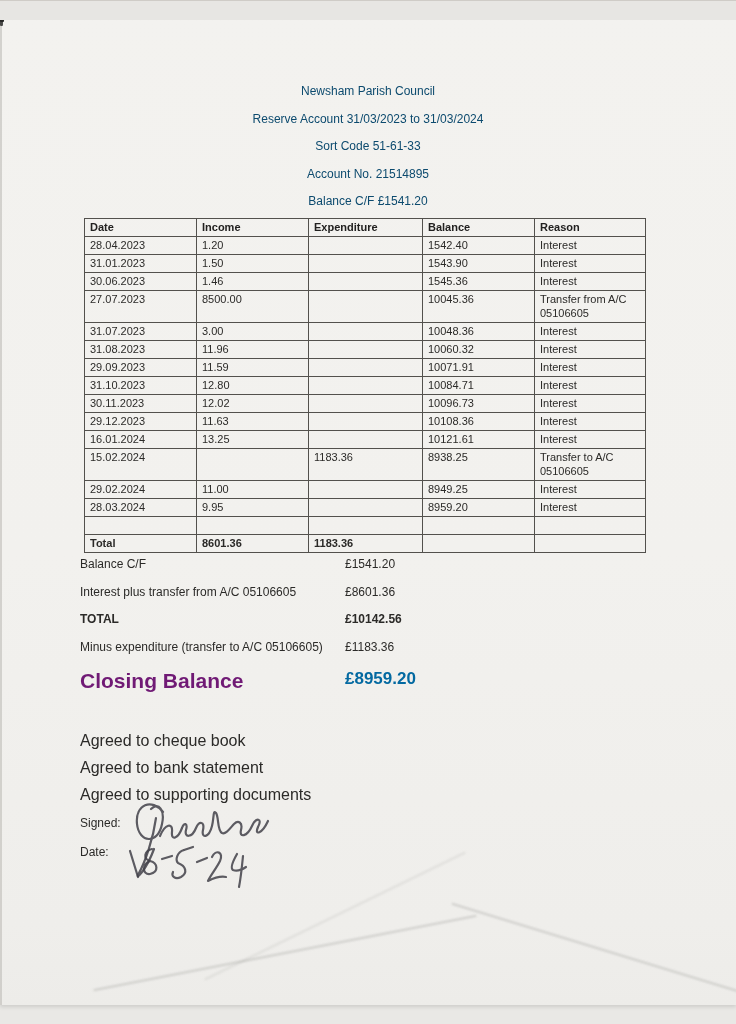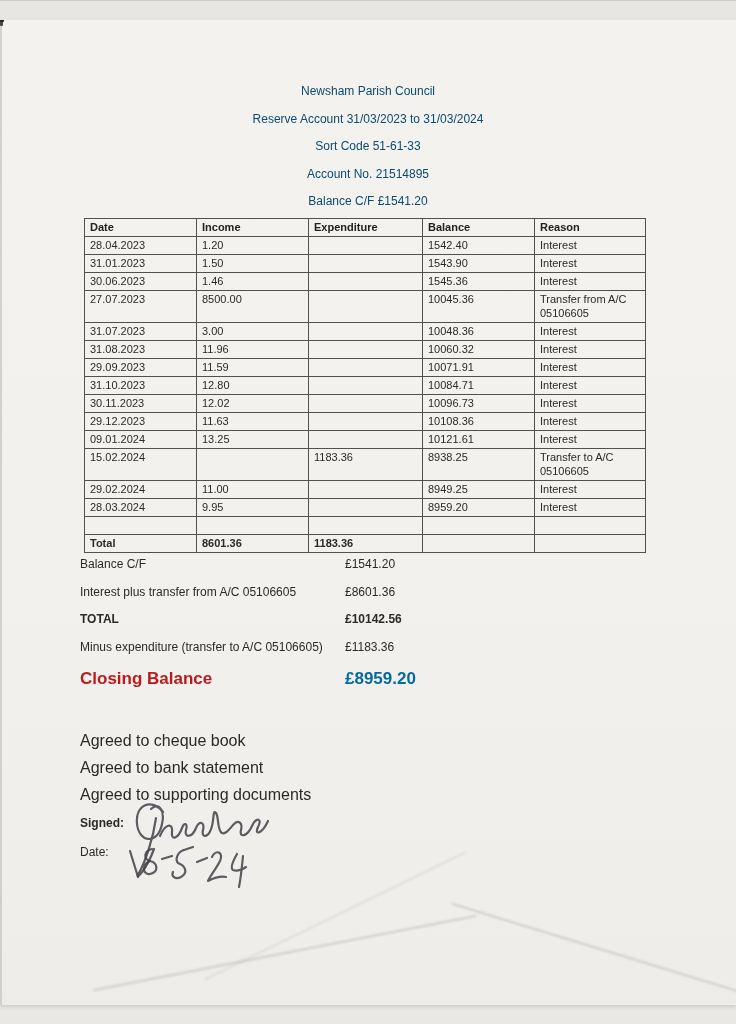"09.01.2024" td { text: 09.01.2024 -> 16.01.2024 }
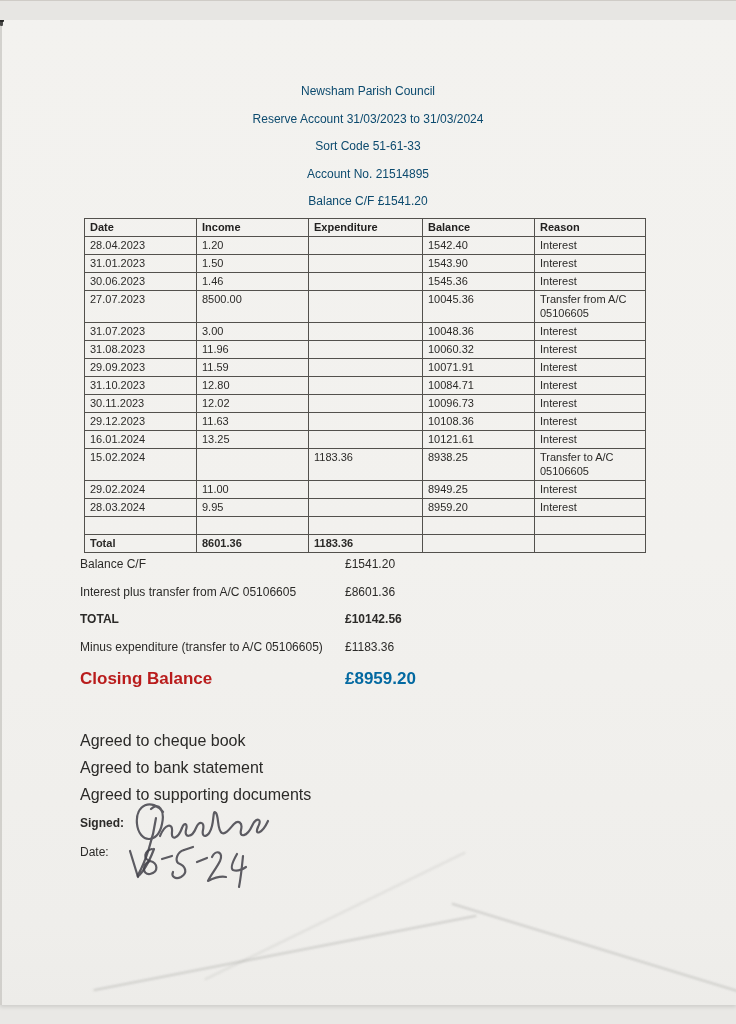"Closing Balance" .summary .closing .slabel { color: #b91c1c -> #701a75; font-size: 17px -> 21px }
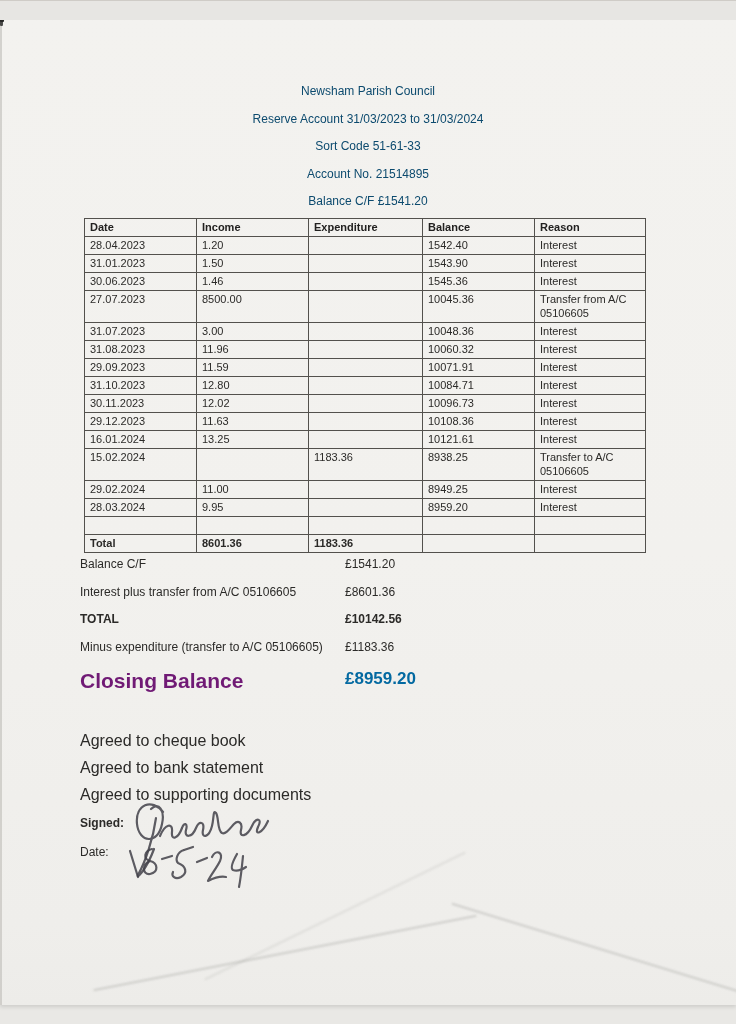"Signed:" .sign-label { font-weight: bold -> none }
